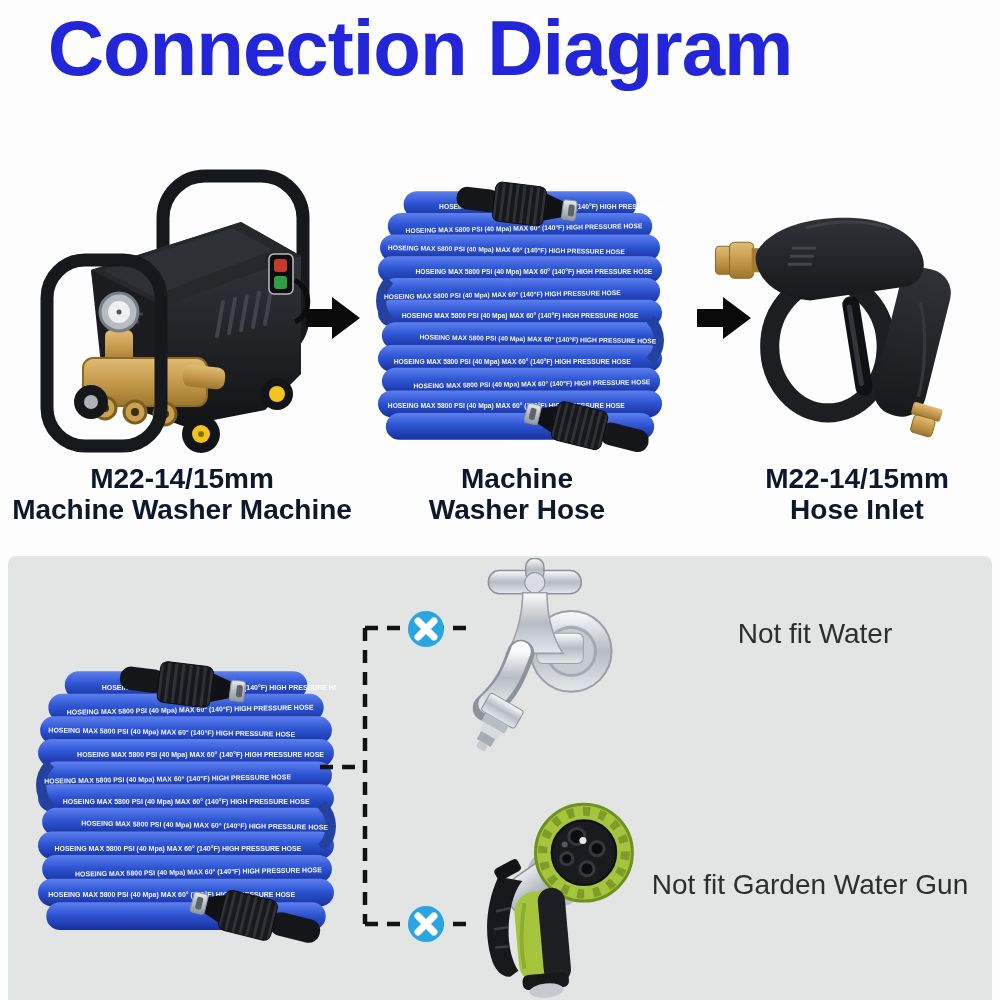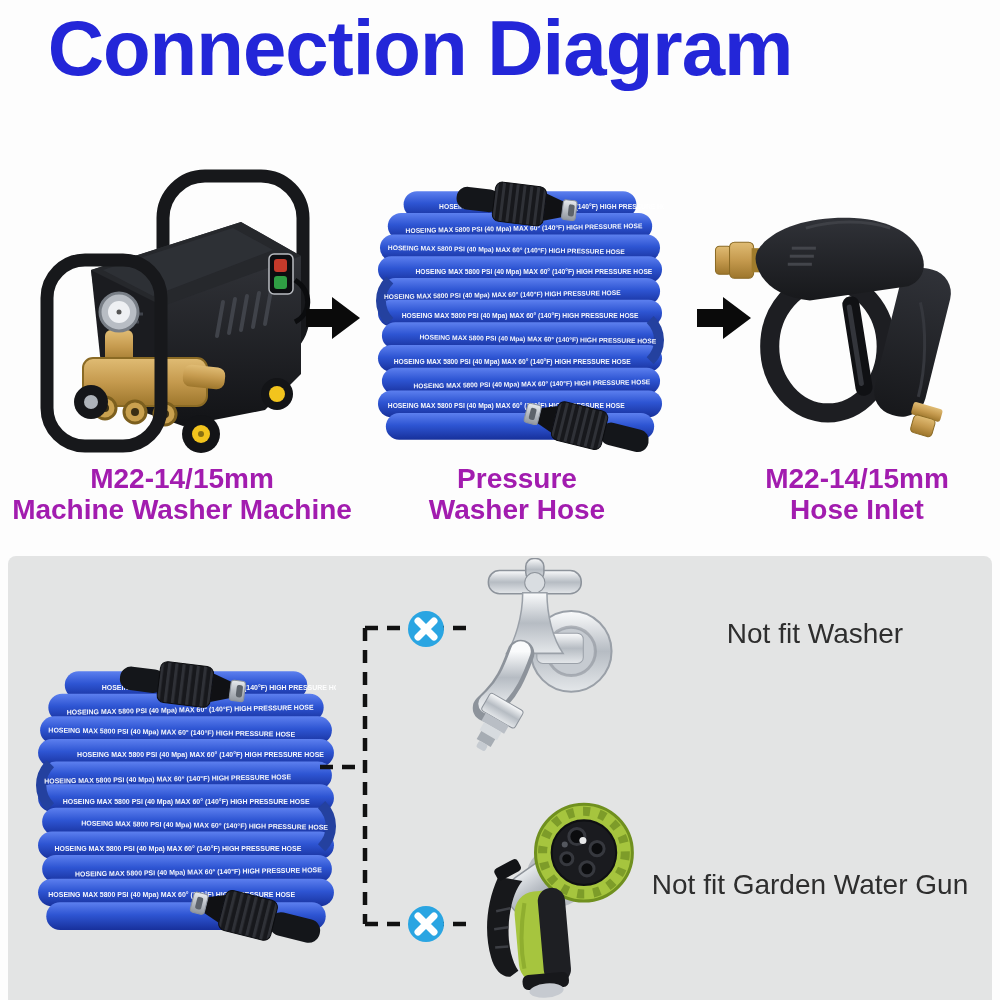"M22-14/15mm" .item-label { color: #a21caf -> #0f172a }
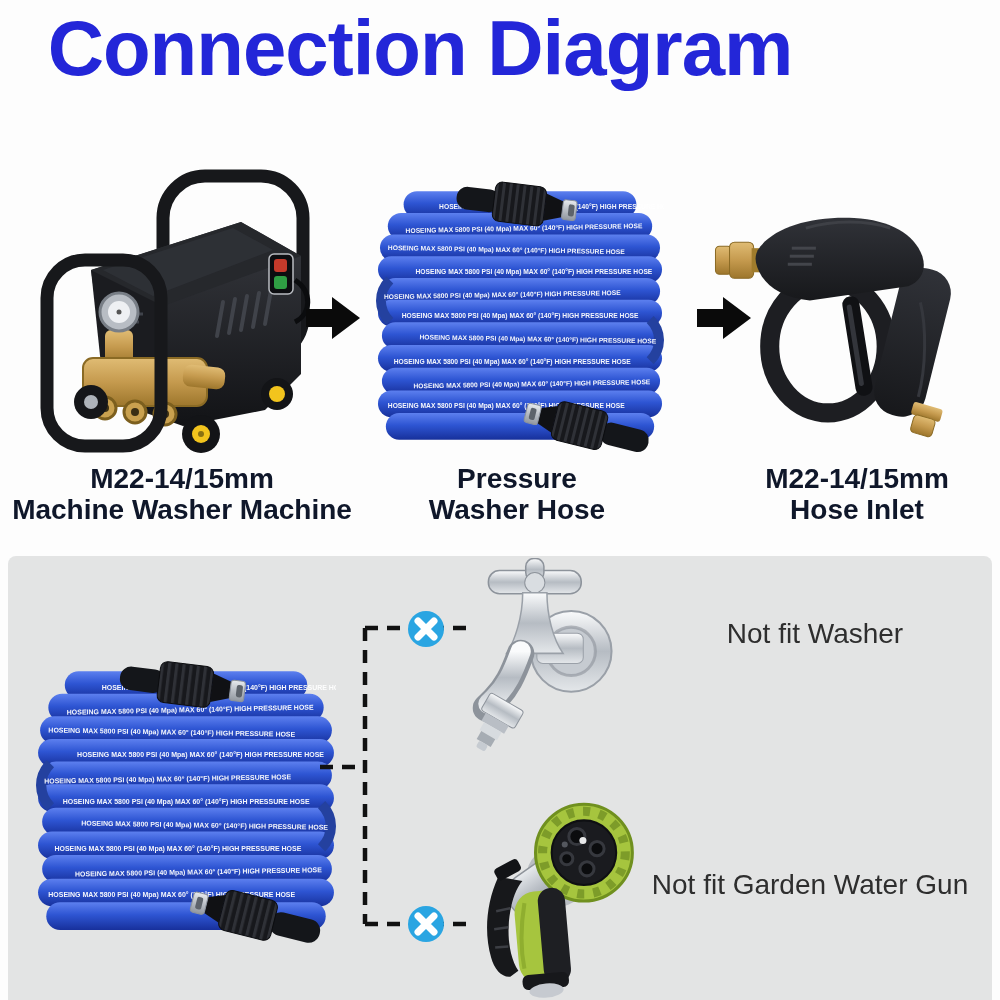"Pressure" div { text: Pressure -> Machine }
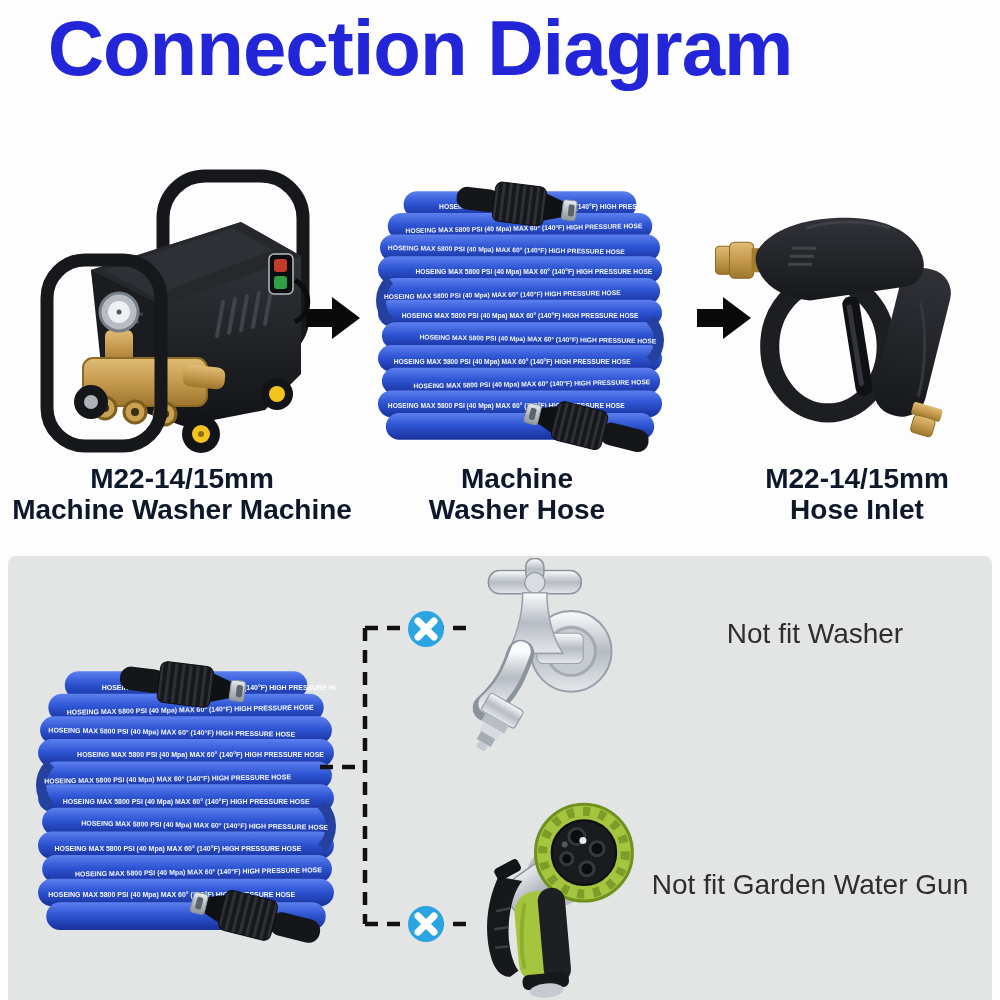"Not fit Washer" div.notfit { text: Washer -> Water }
